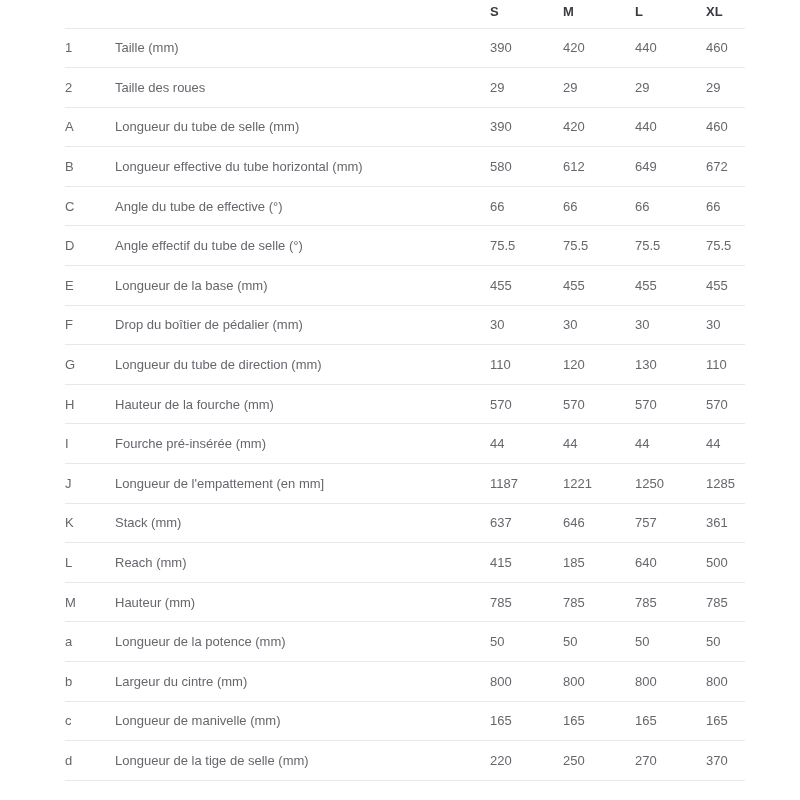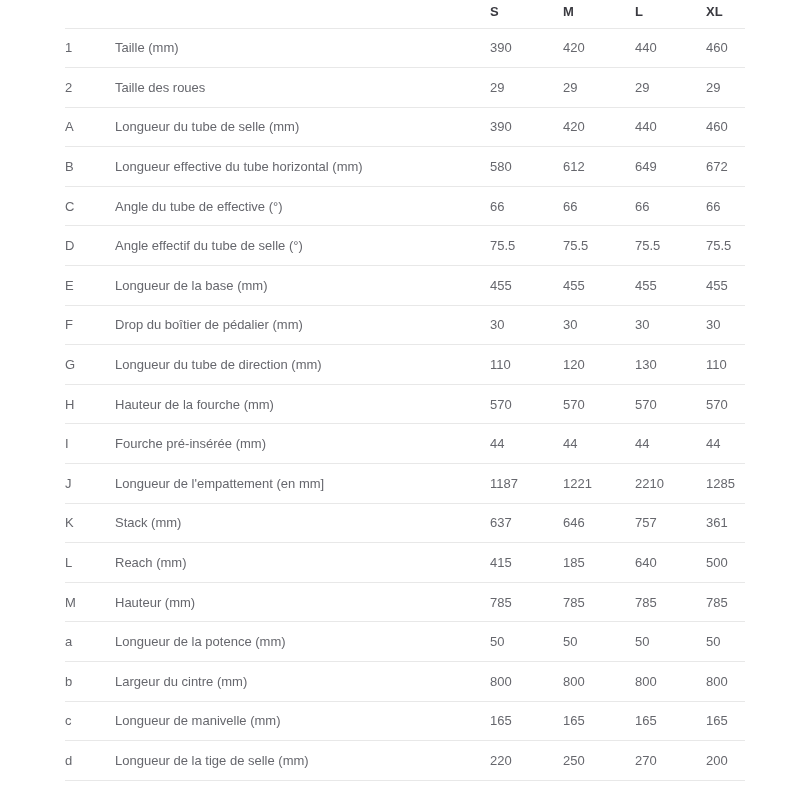"2210" td { text: 2210 -> 1250 }
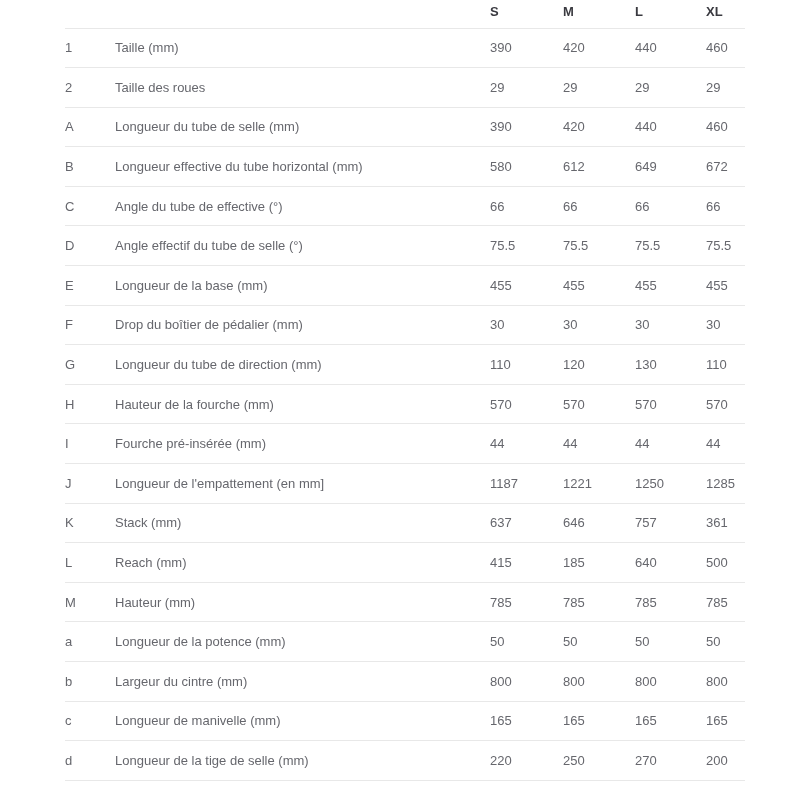"200" td { text: 200 -> 370 }
